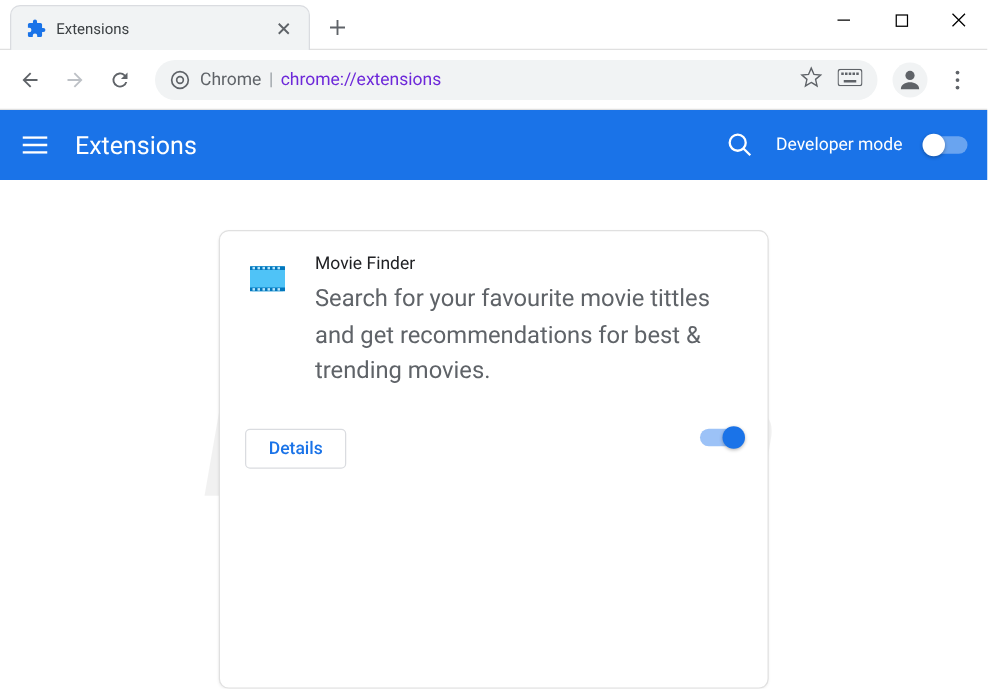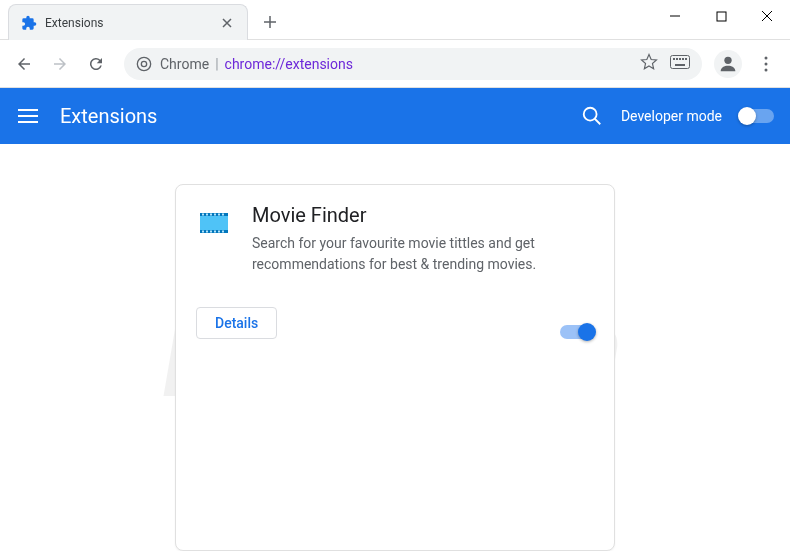"Movie Finder" .ext-name { font-size: 20px -> 14px }
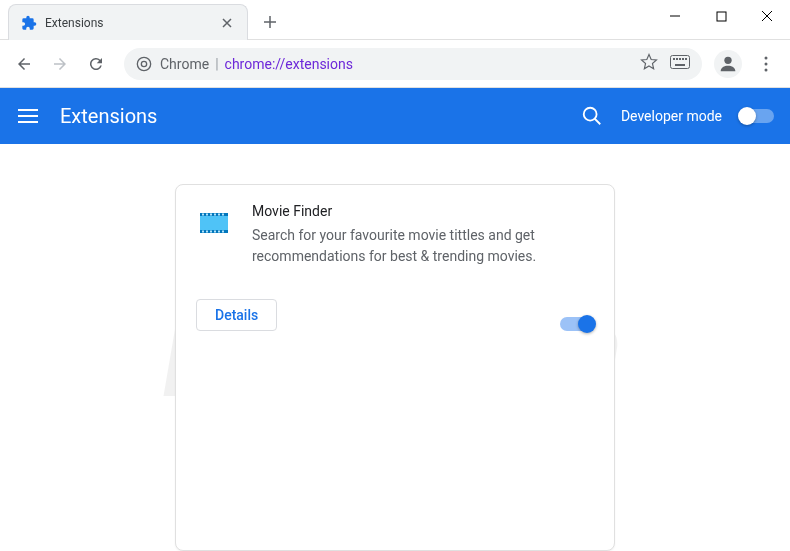"Search for your favourite movie" .ext-desc { font-size: 14px -> 19px }
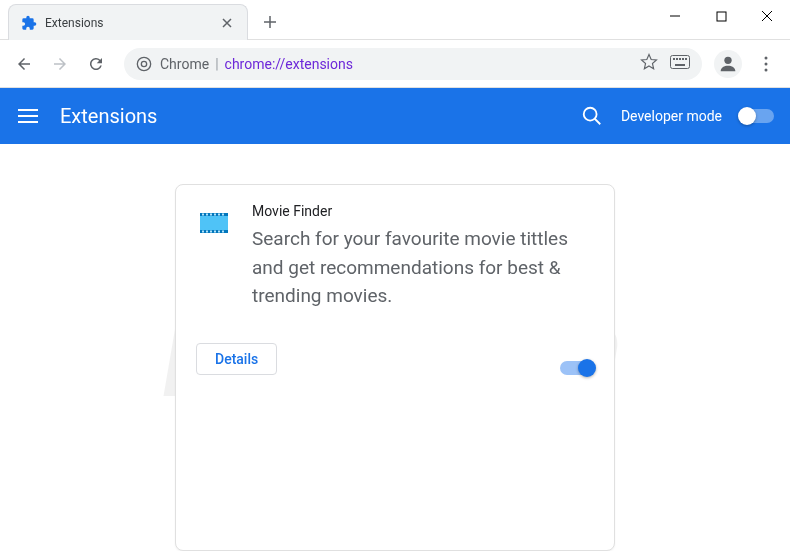"Details" .card-bottom { align-items: flex-end -> flex-start }
